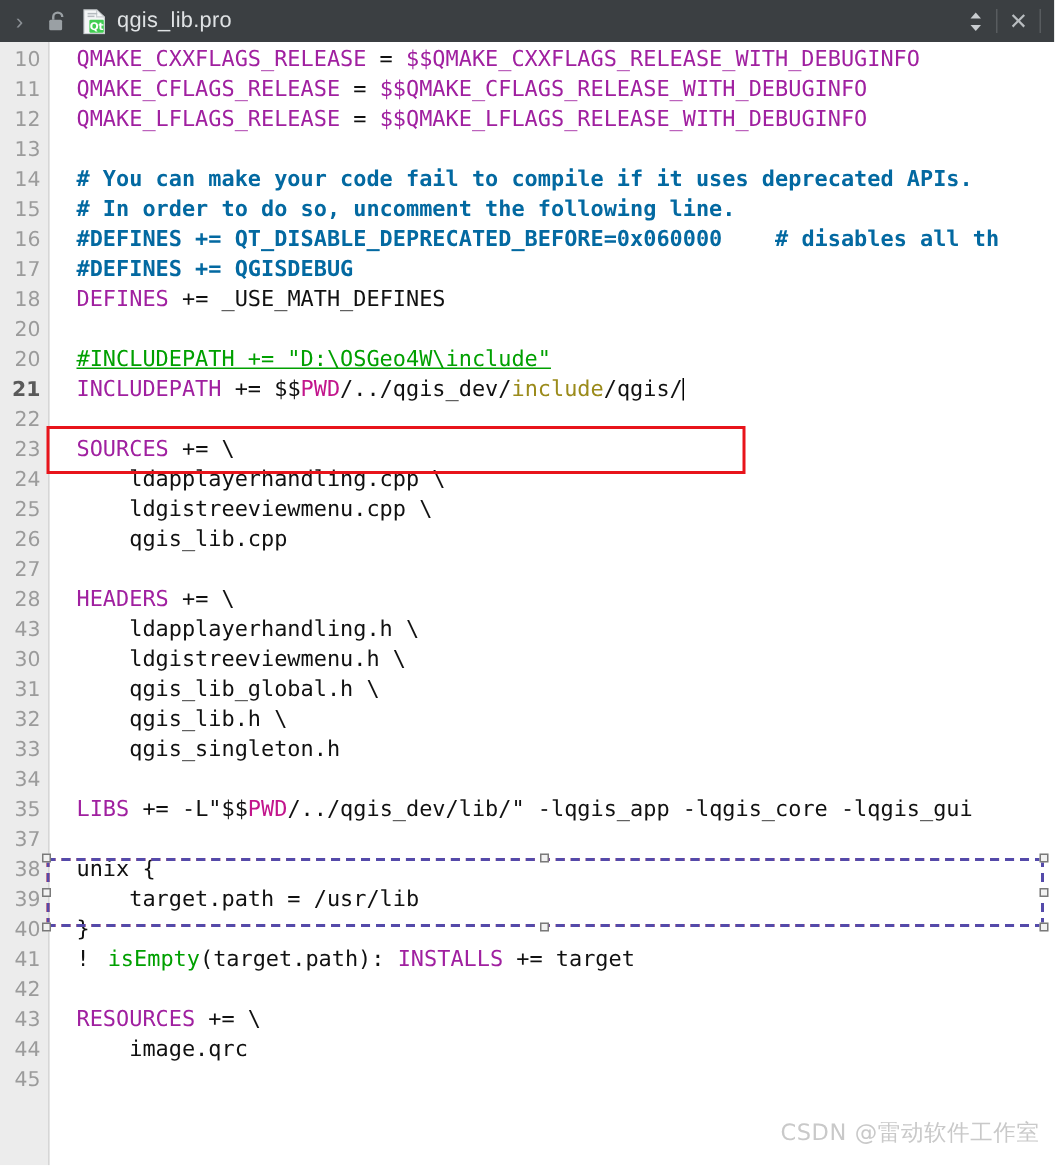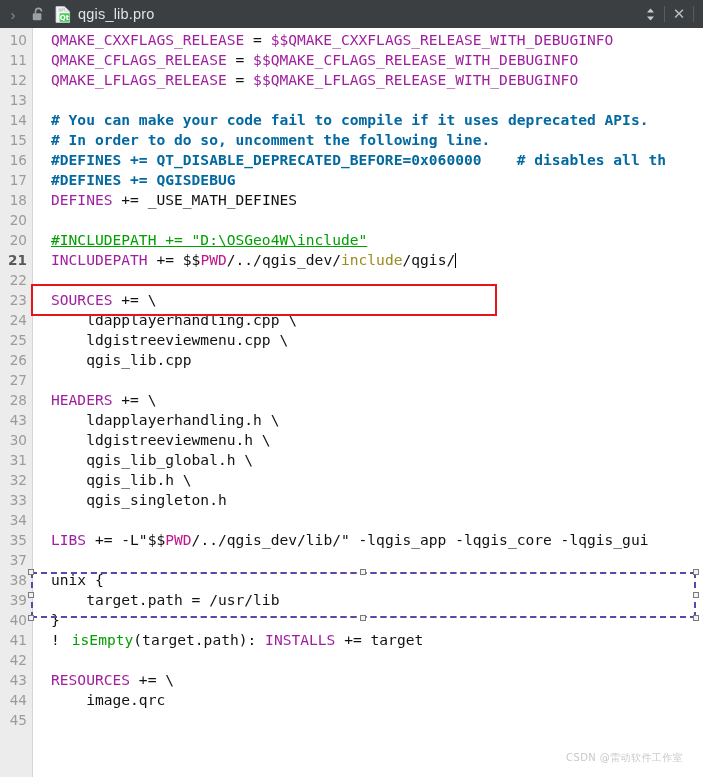"CSDN @雷动软件工作室" .watermark { font-size: 10px -> 15px; right: 20px -> 10px }
